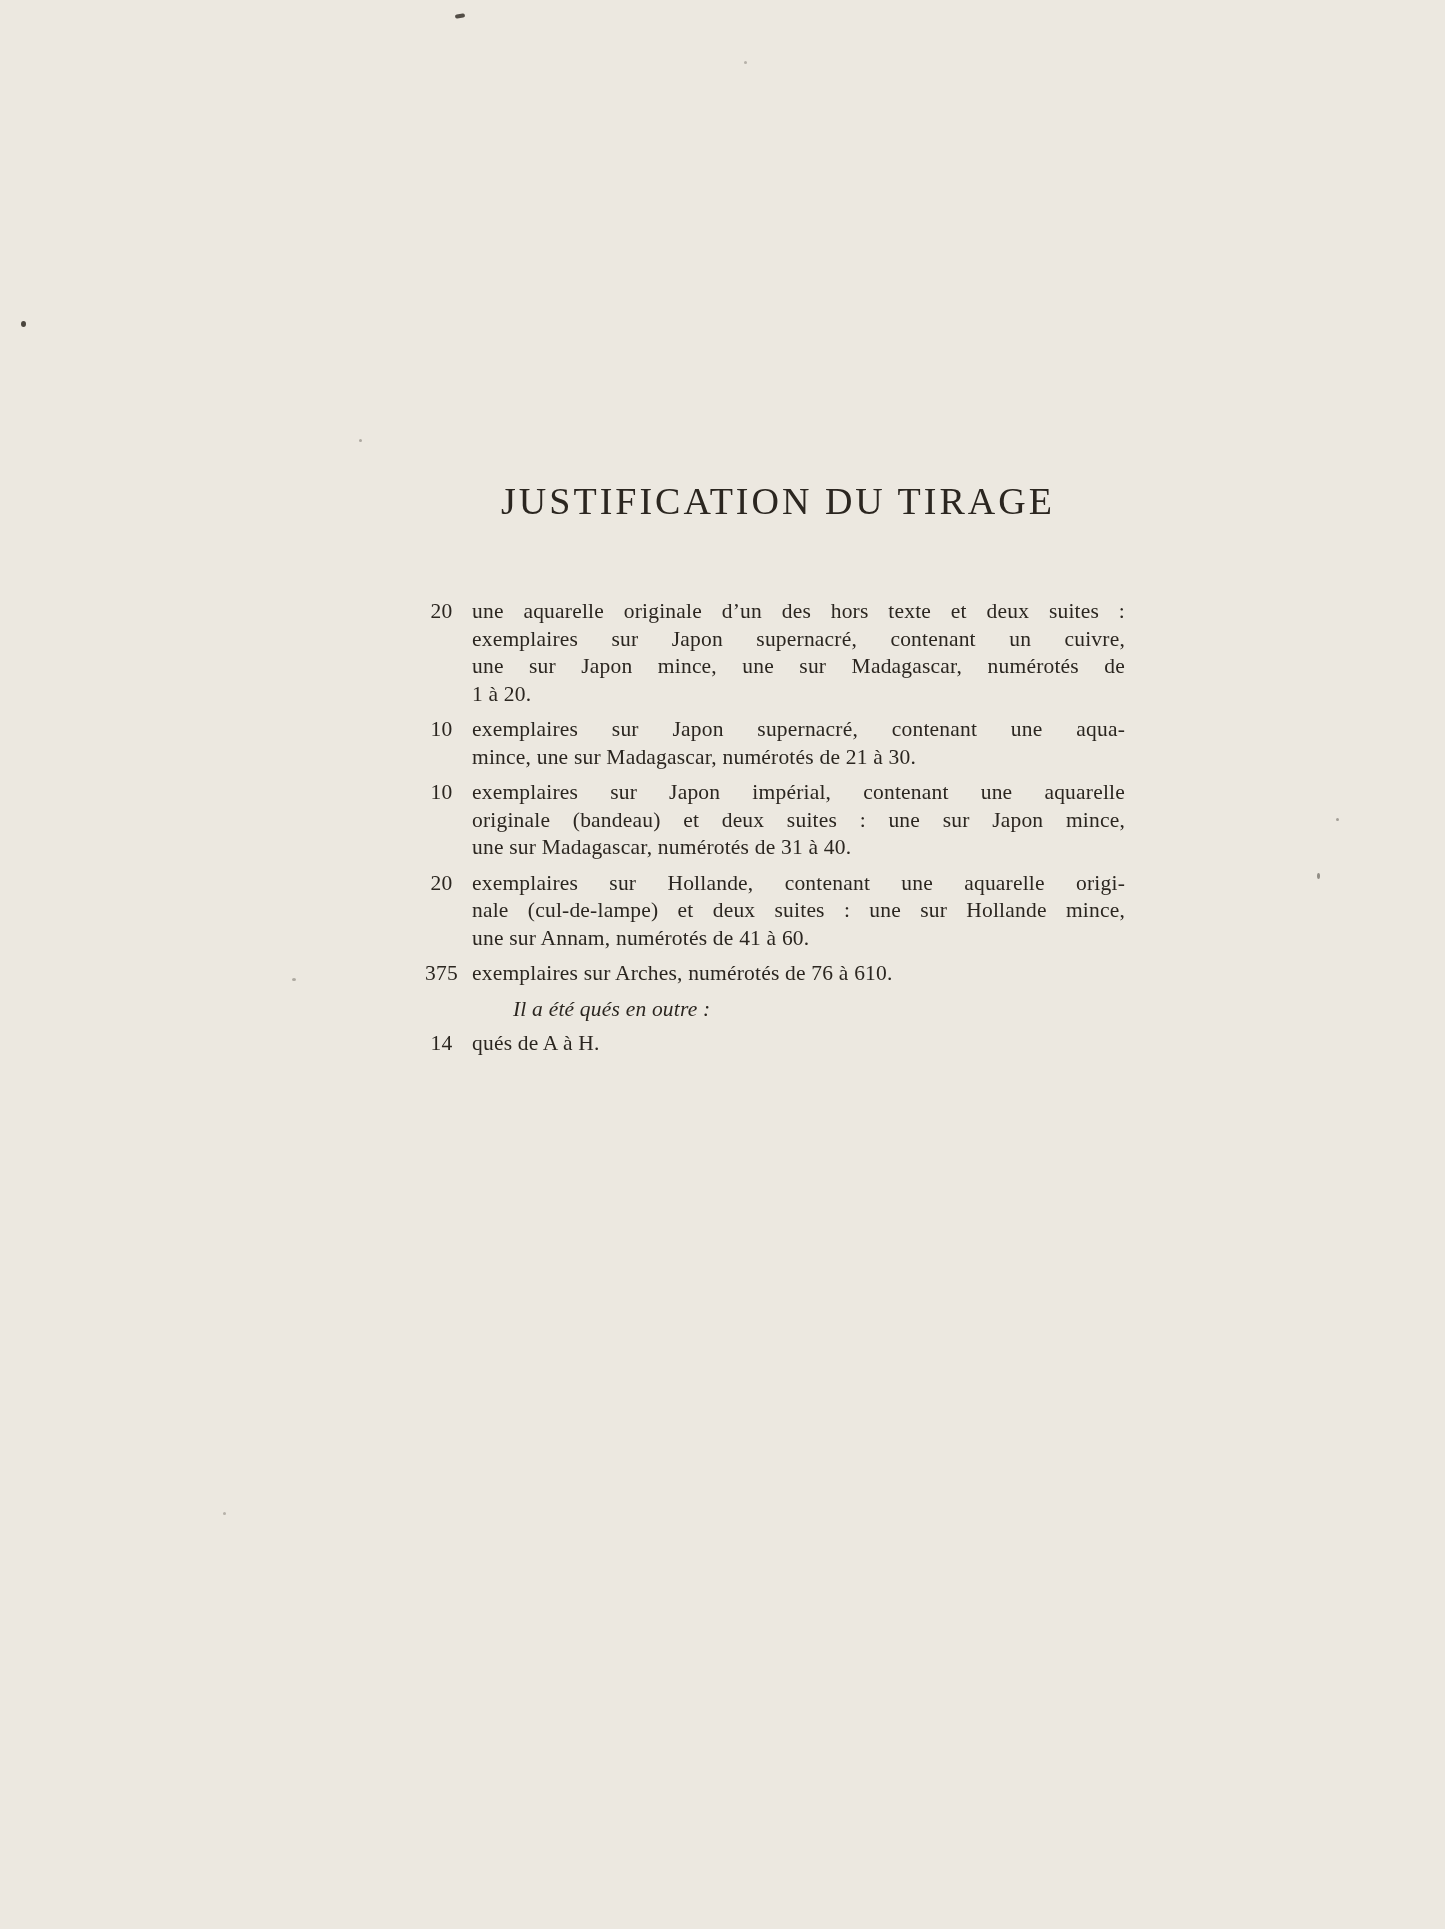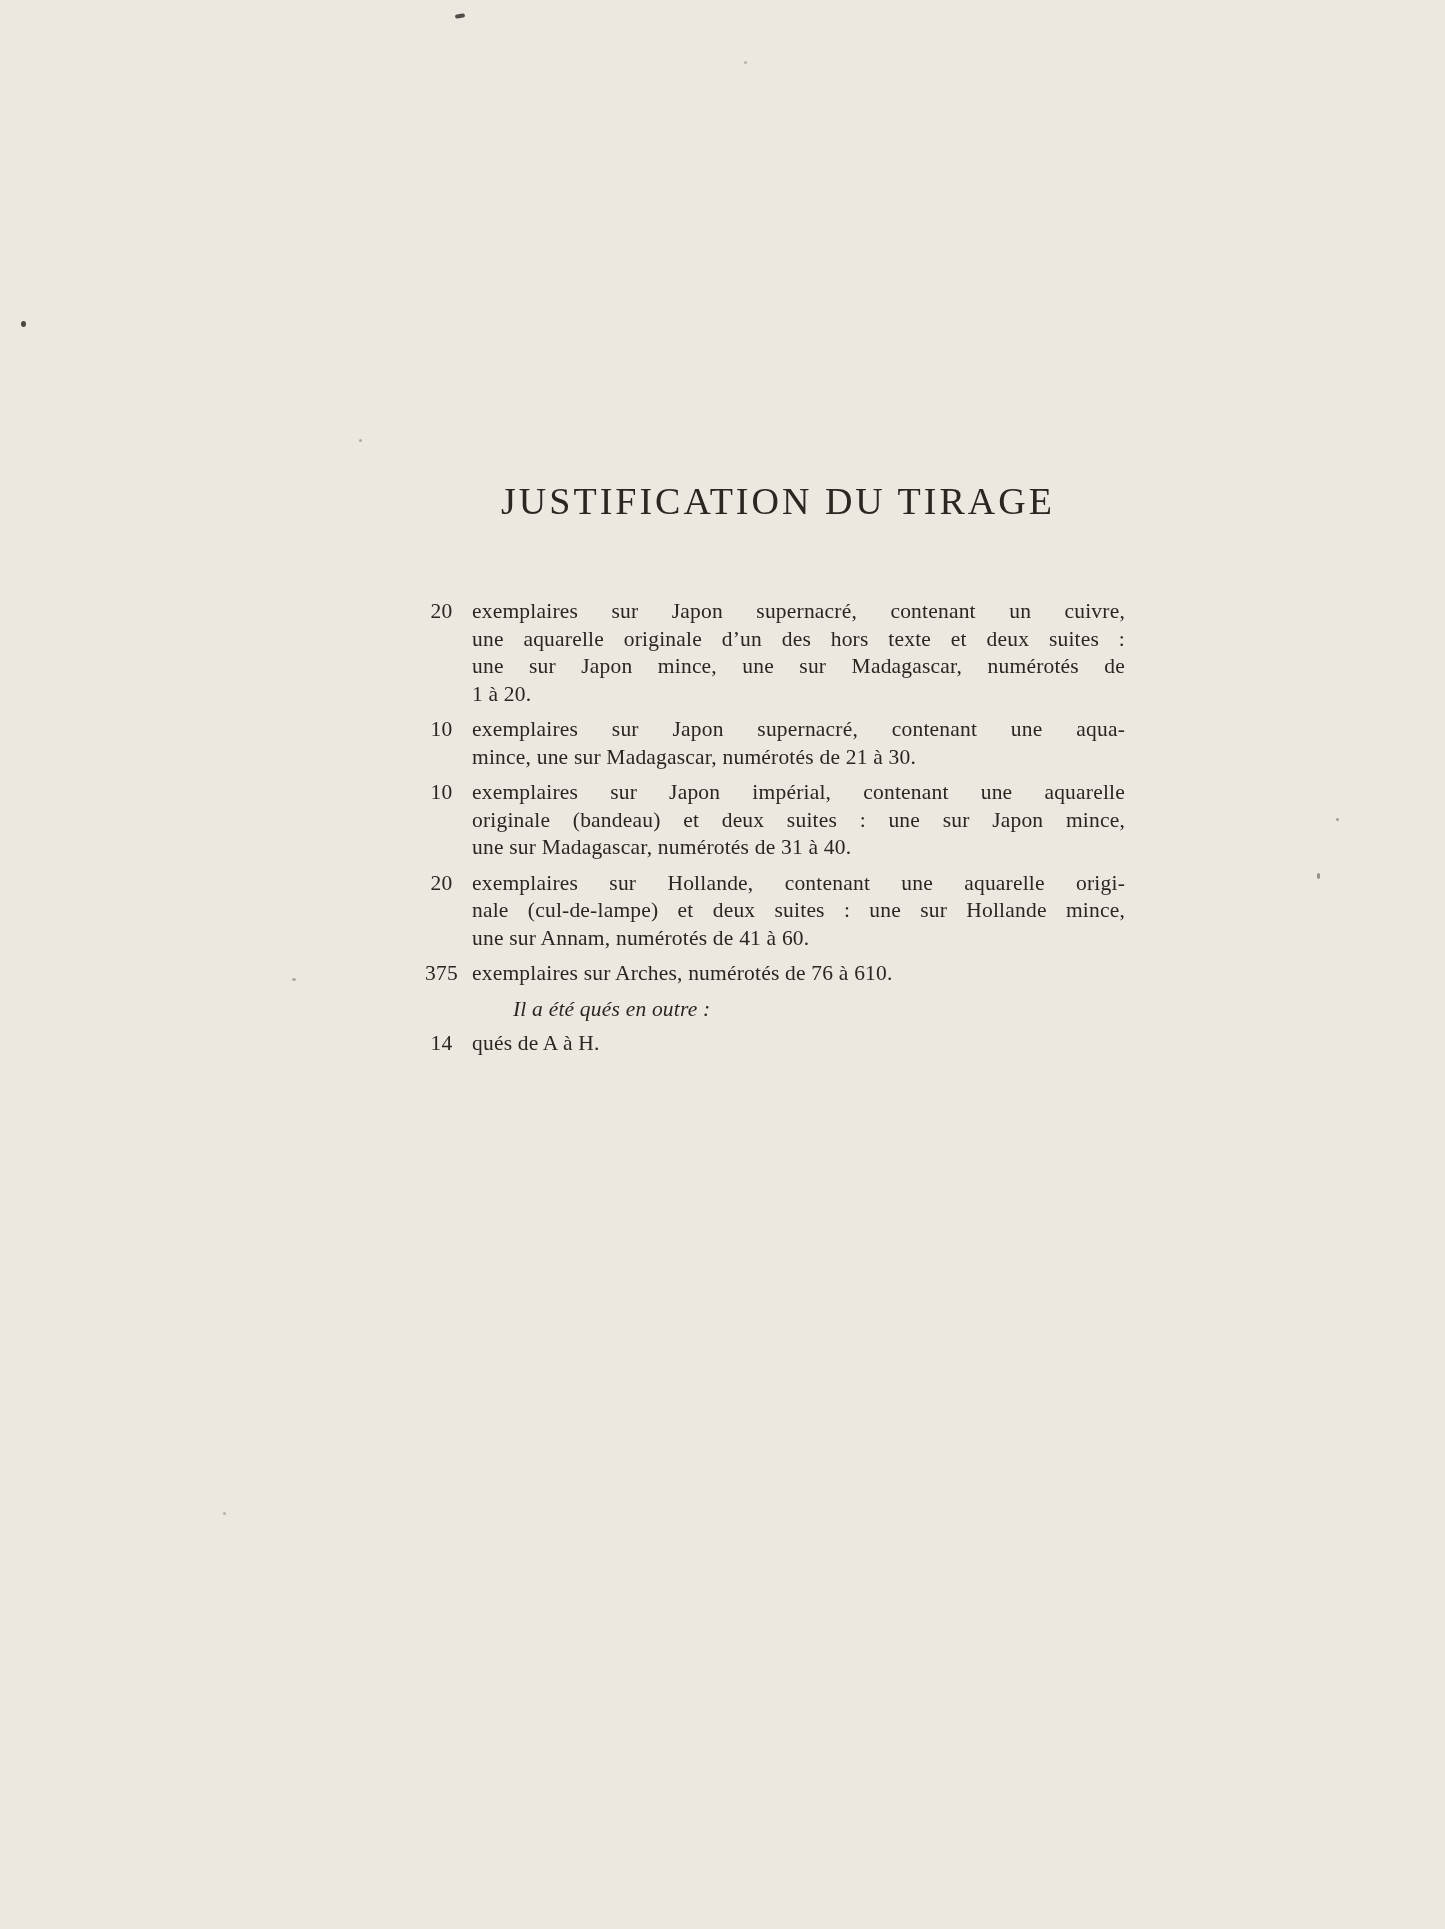"exemplaires sur Japon supernacré, contenant un" div.line { order: before "une aquarelle originale d’un des" -> after "une aquarelle originale d’un des" }
